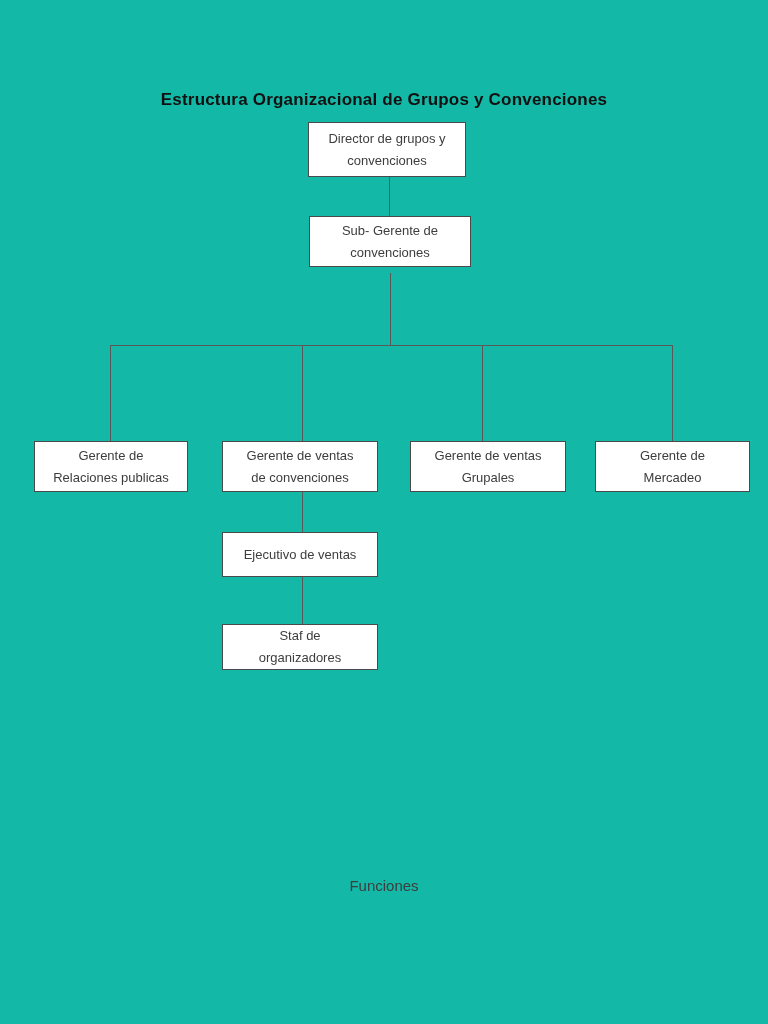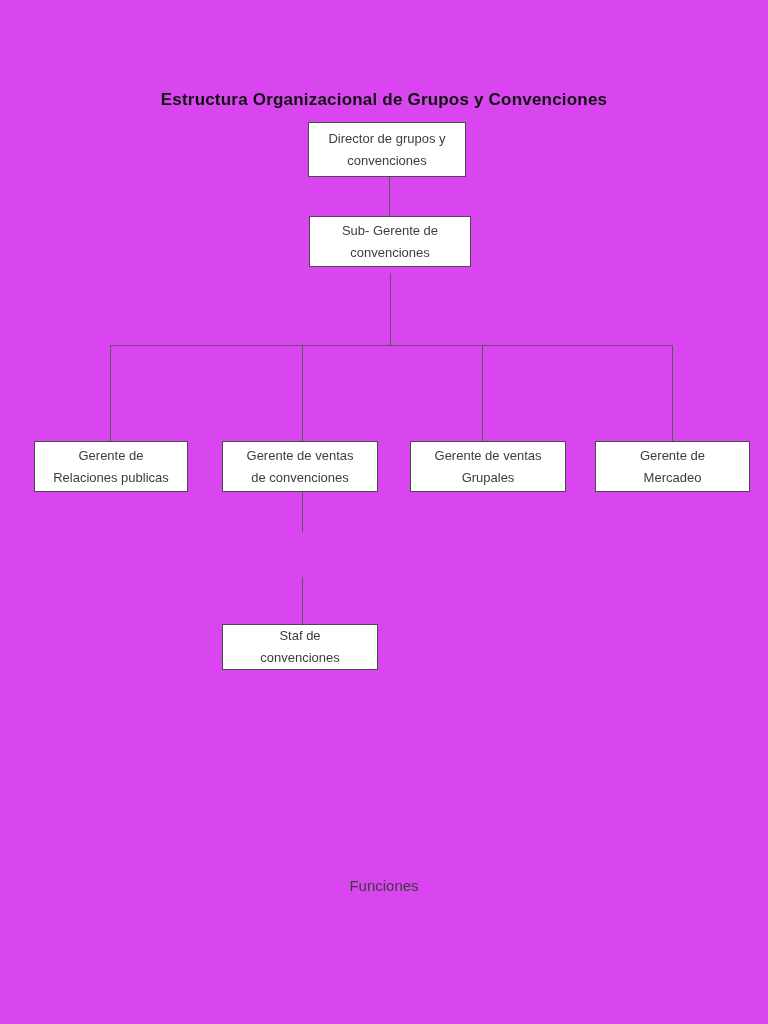"Estructura Organizacional de Grupos y" #page { background: #d946ef -> #14b8a6 }
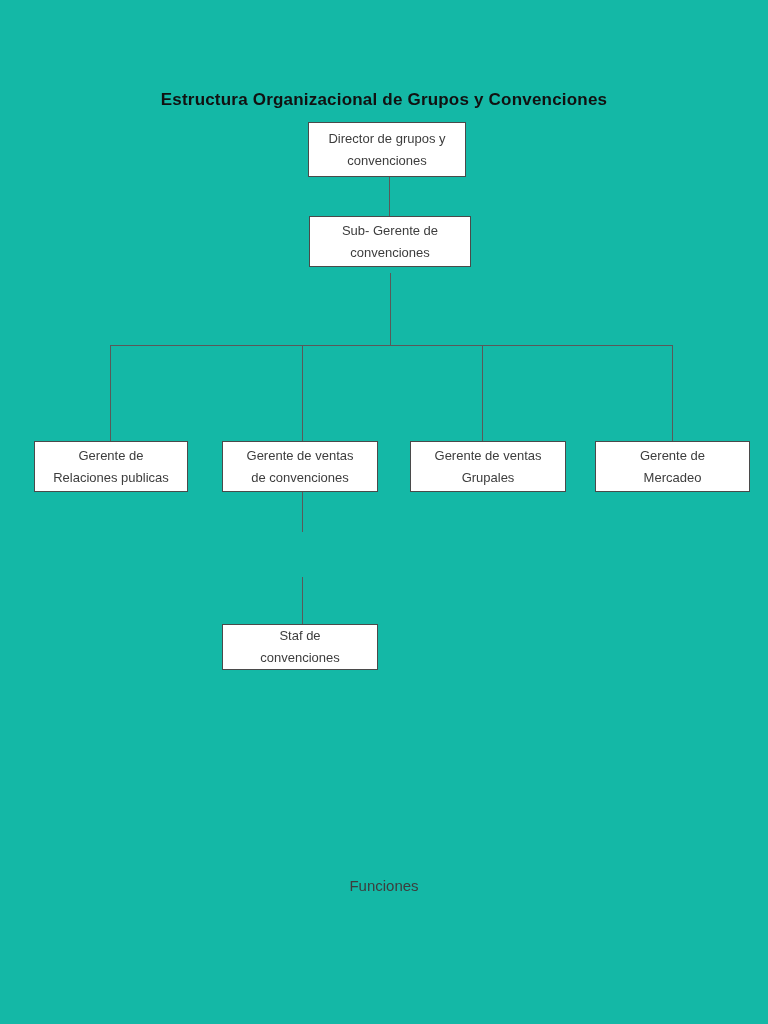"Ejecutivo de ventas" div.node { html: none -> <div>Ejecutivo de ventas</div> }
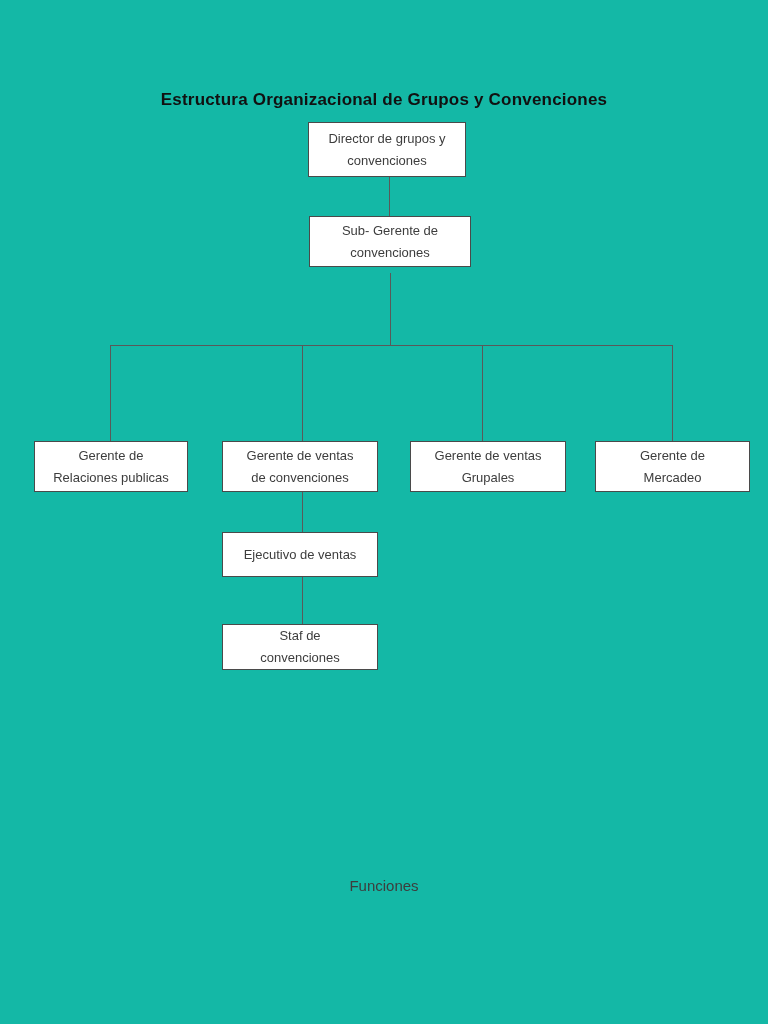"Staf de" div.node { text: convenciones -> organizadores }
